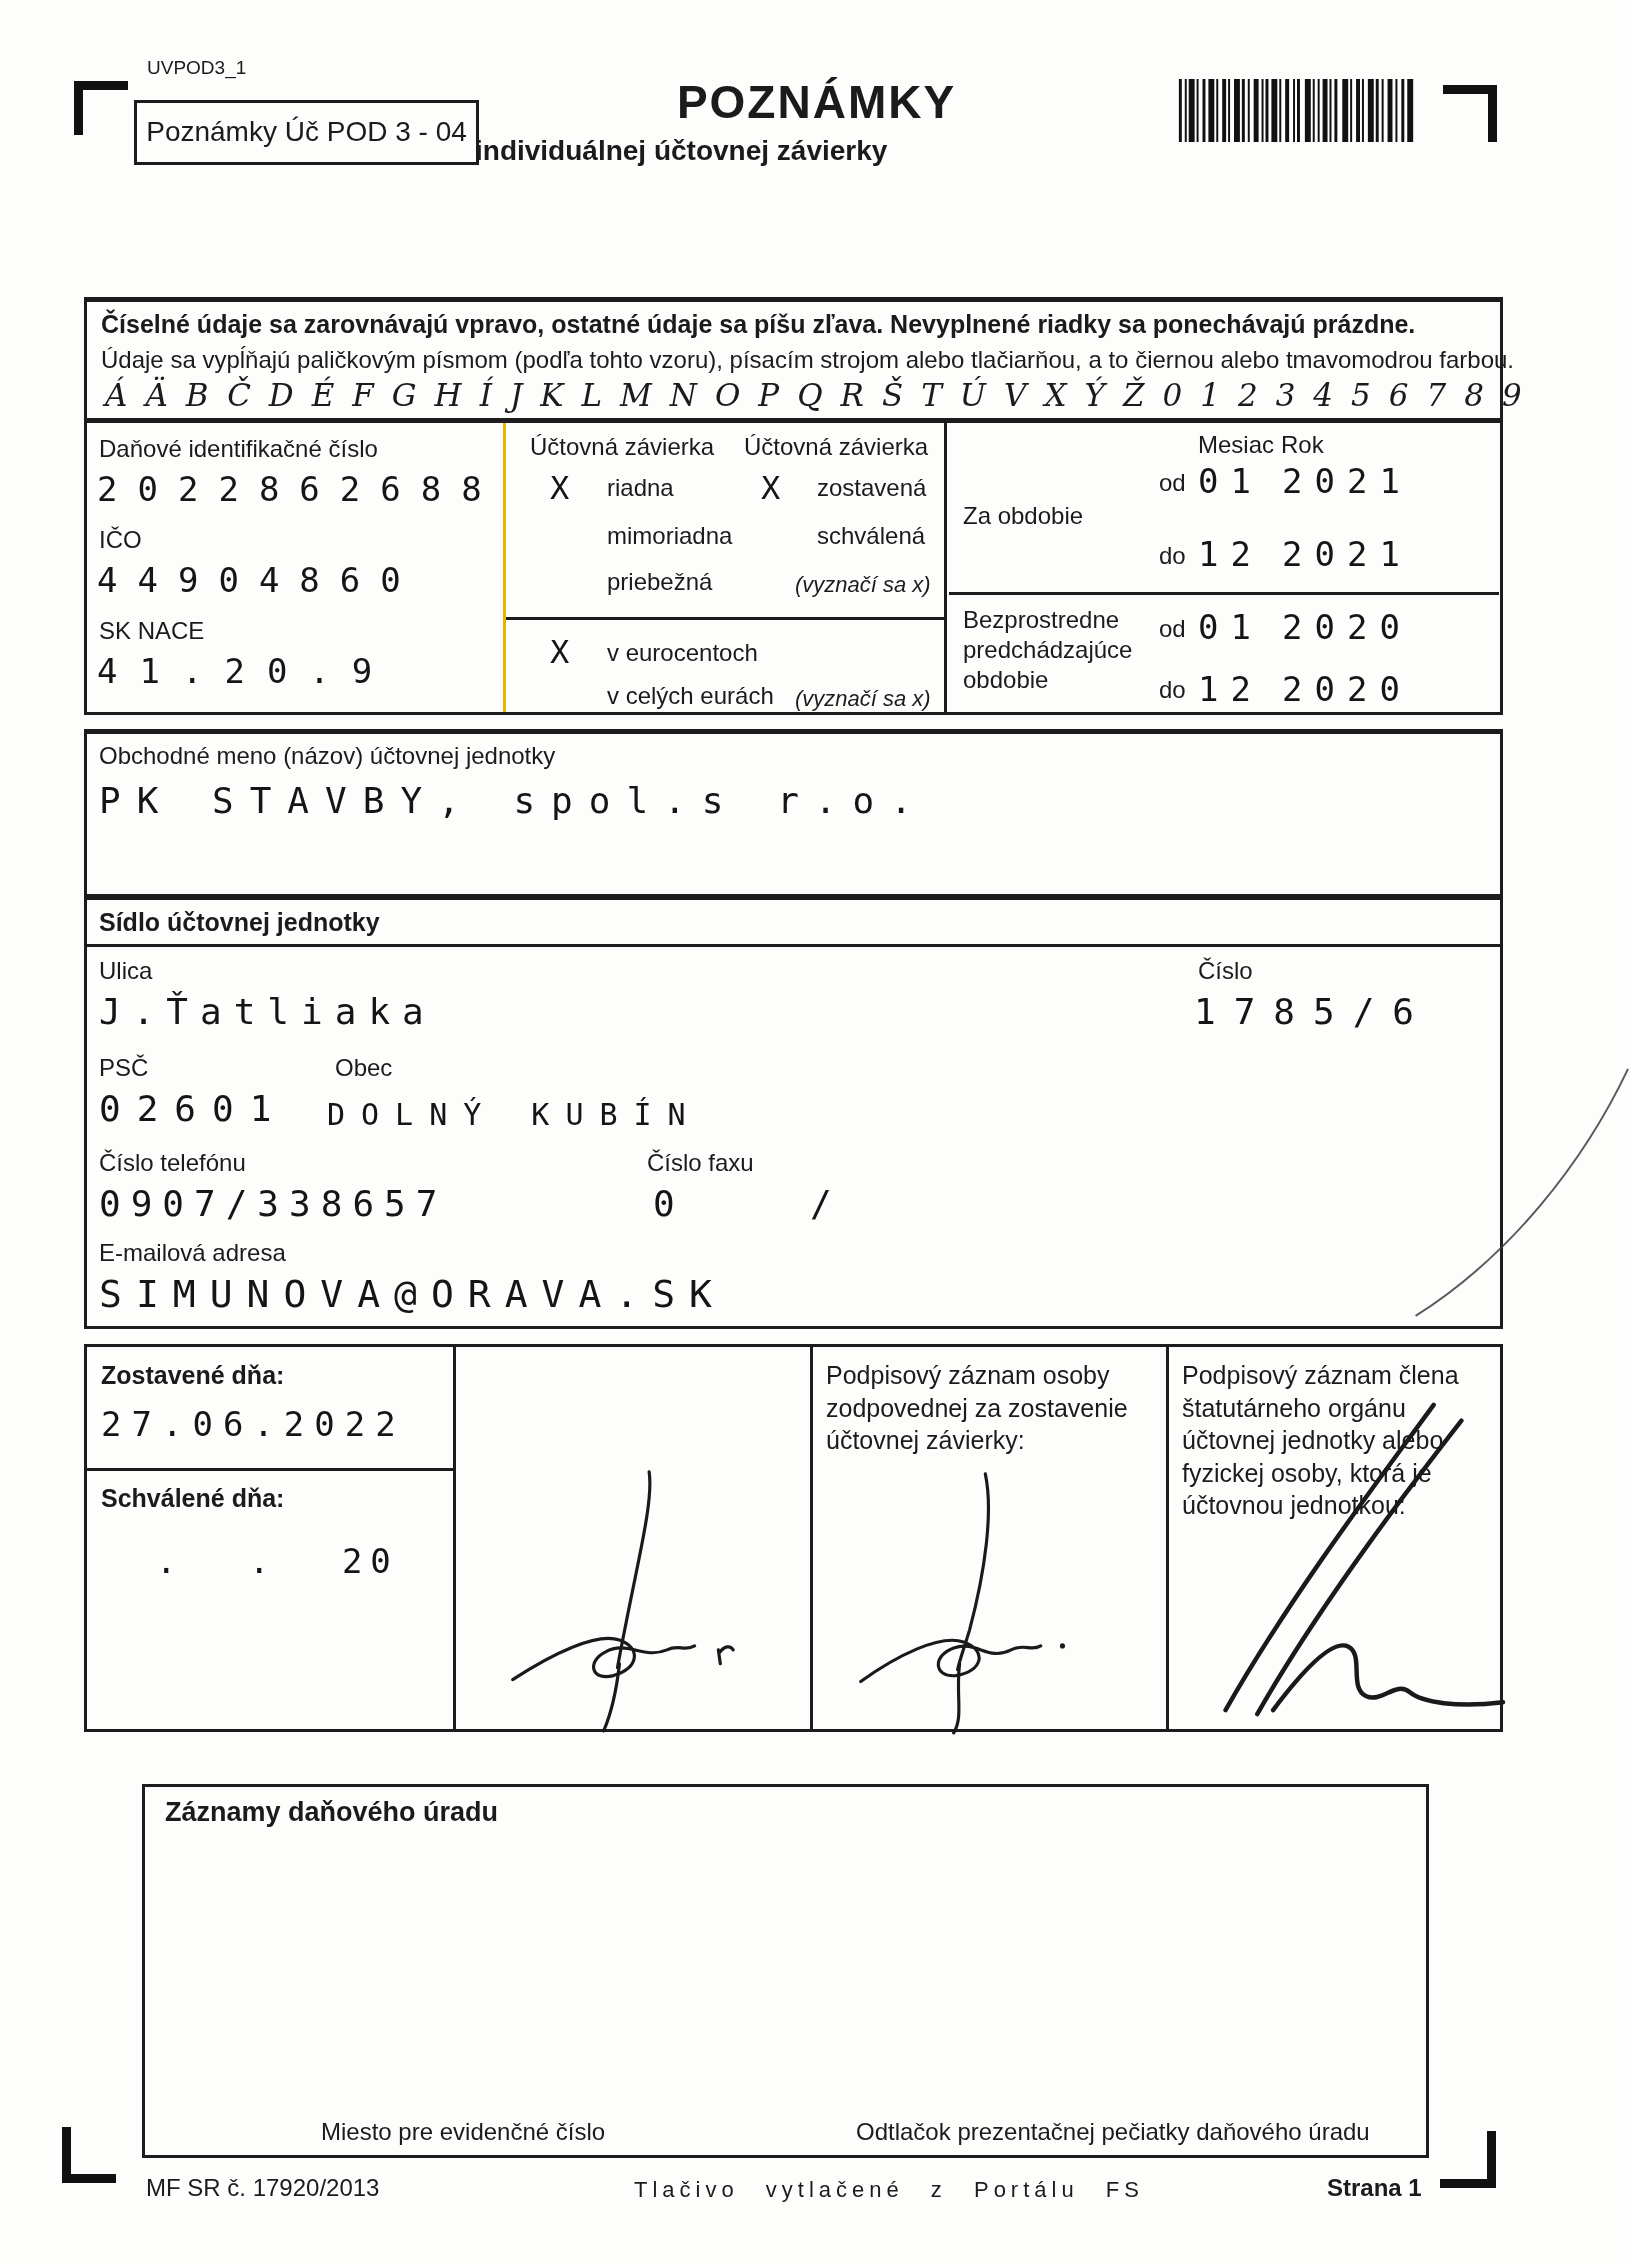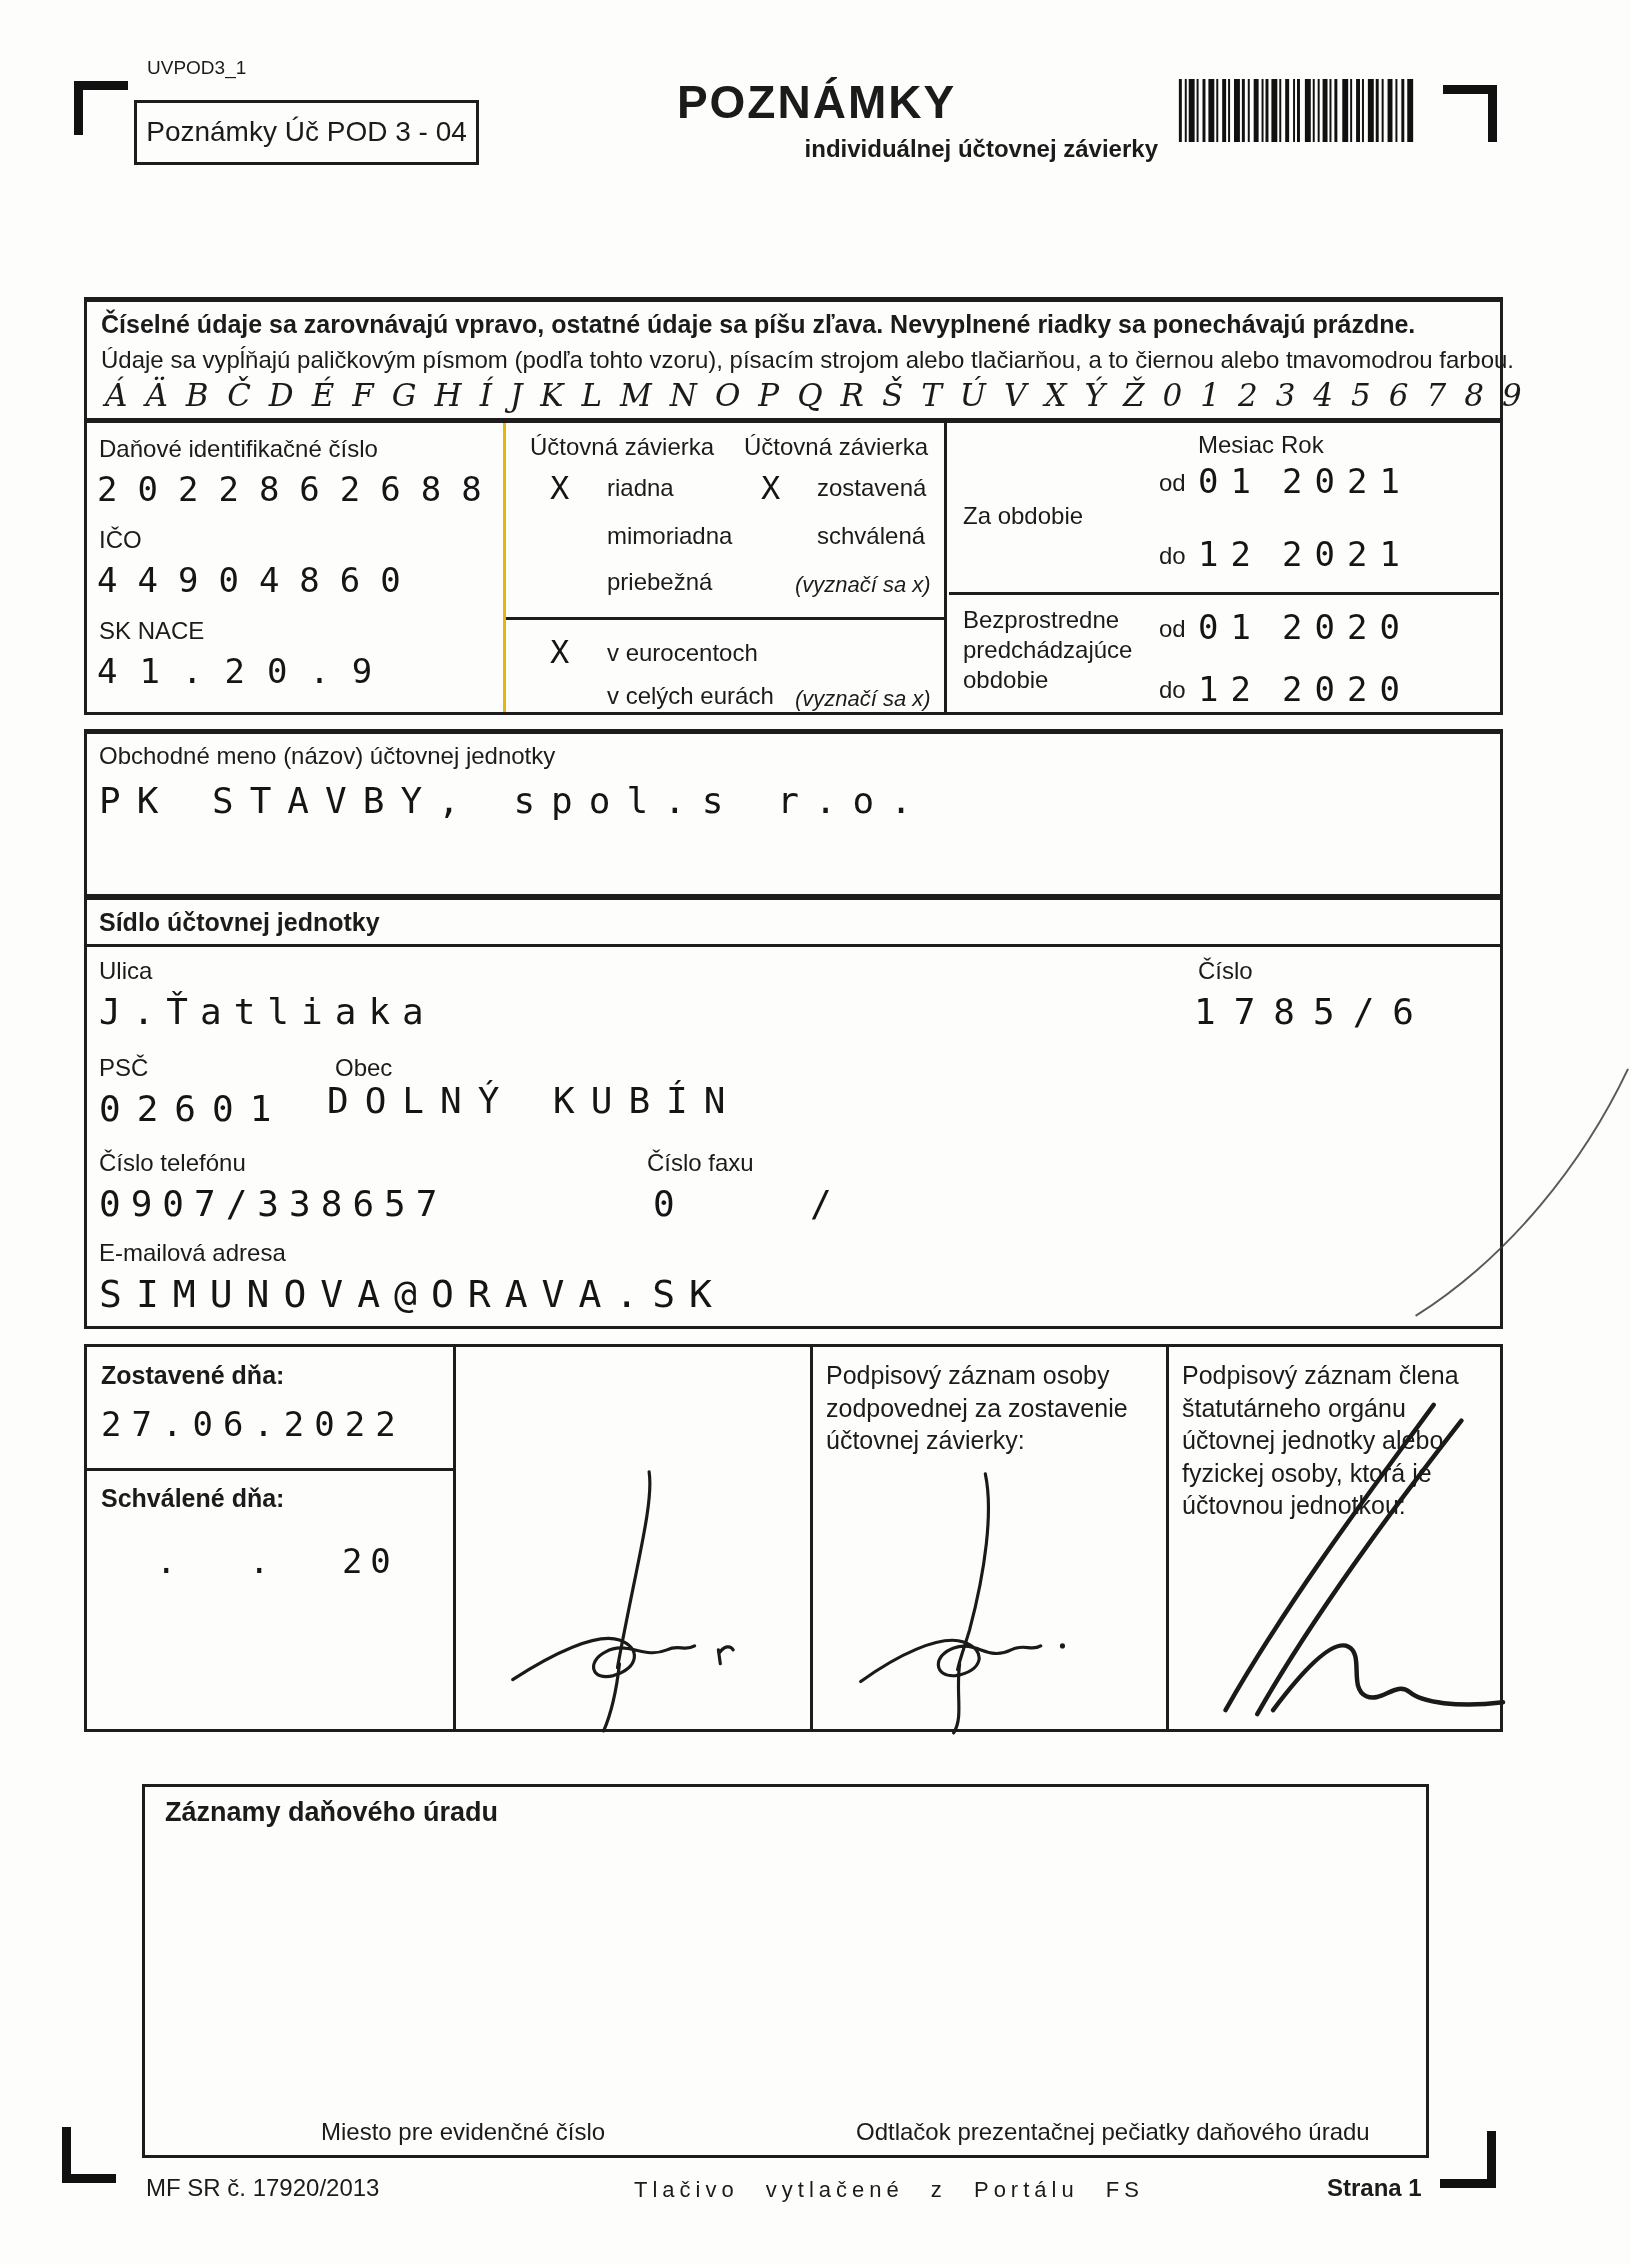"individuálnej účtovnej závierky" div.abs { font-size: 24px -> 28px; text-align: right -> left }
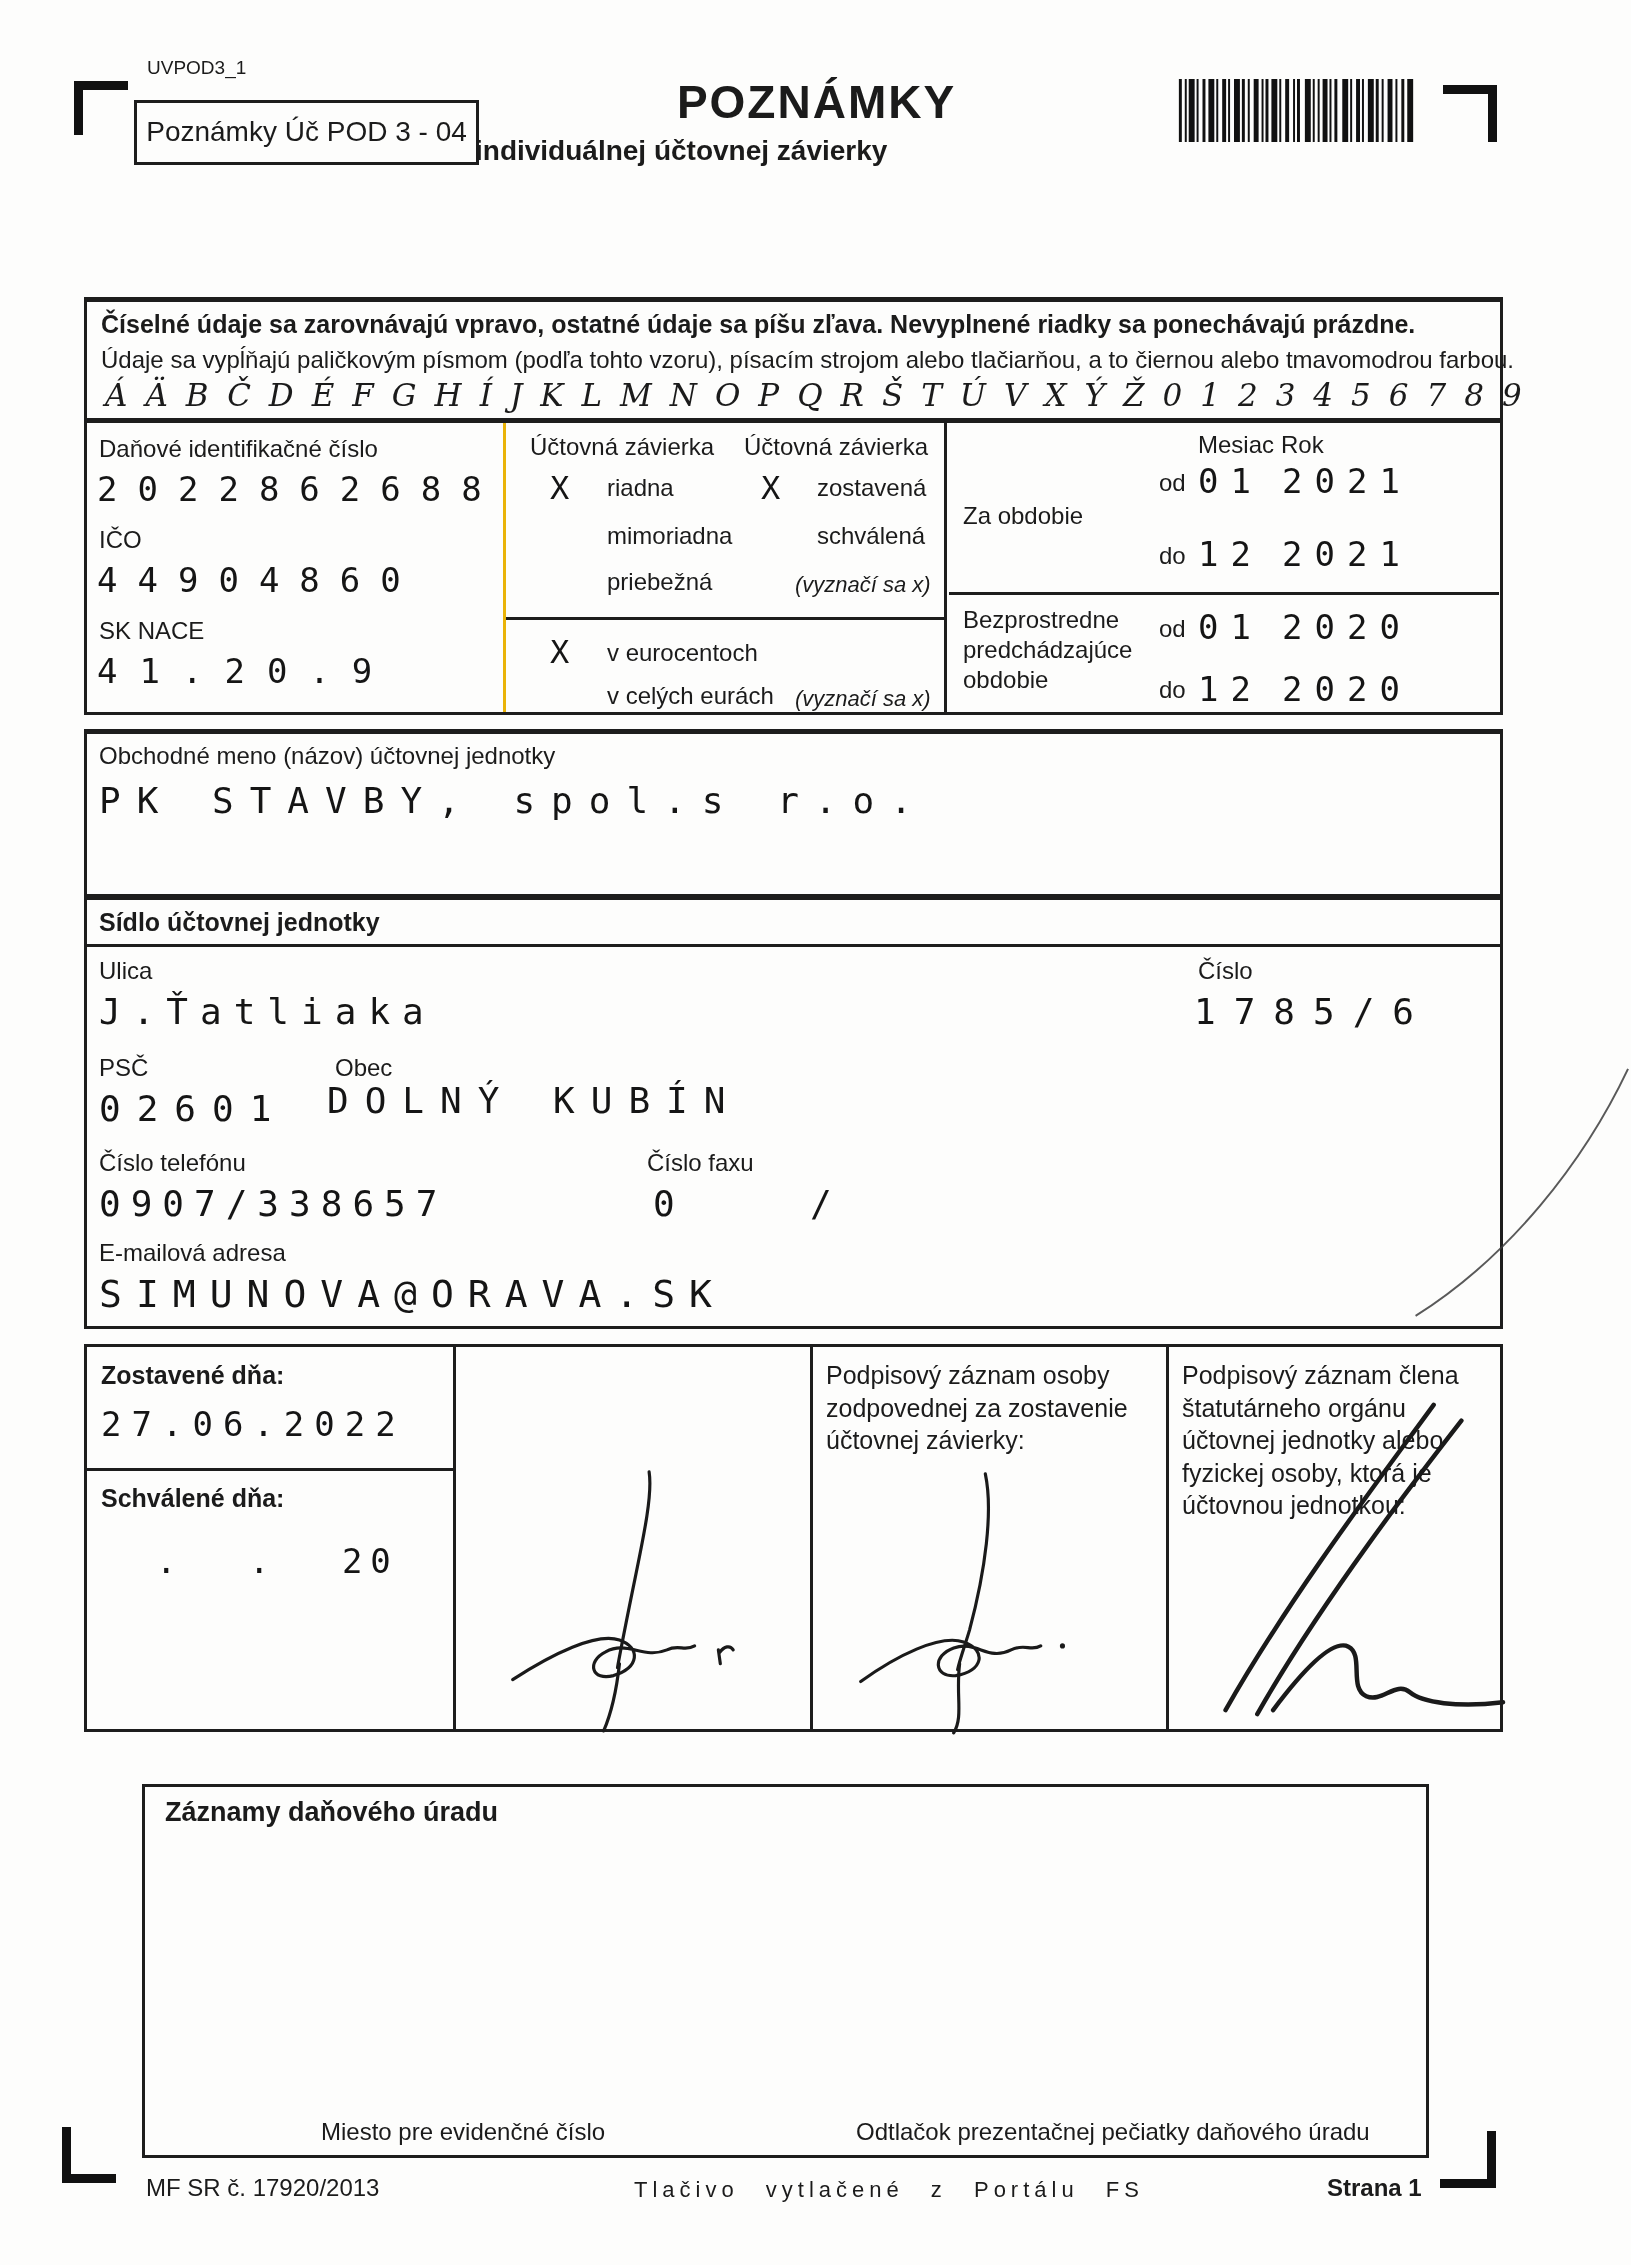"DOLNÝ KUBÍN" span.abs { font-size: 36px -> 30px; top: 180px -> 197px }
